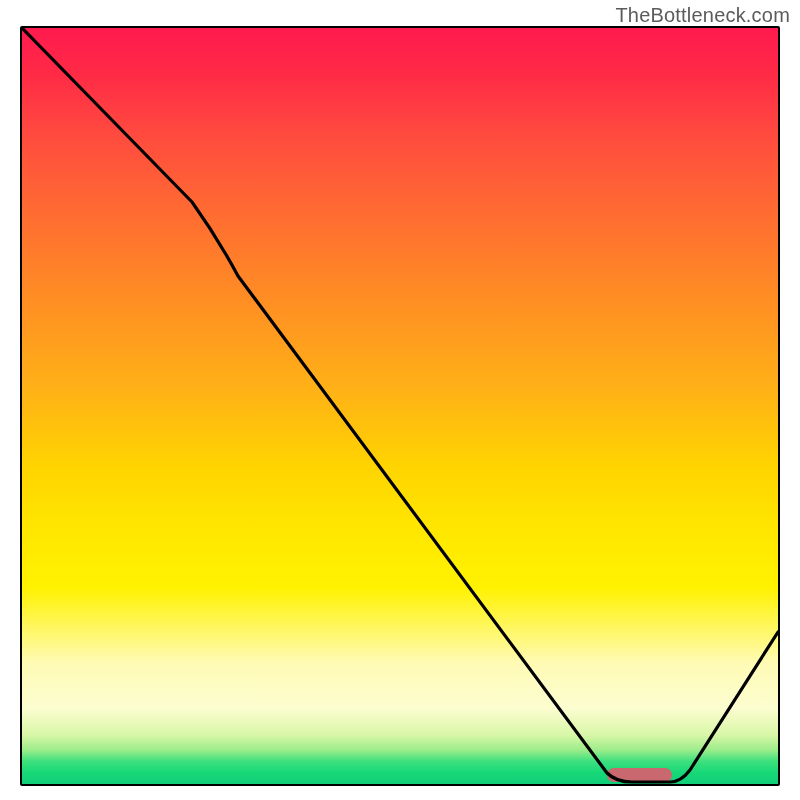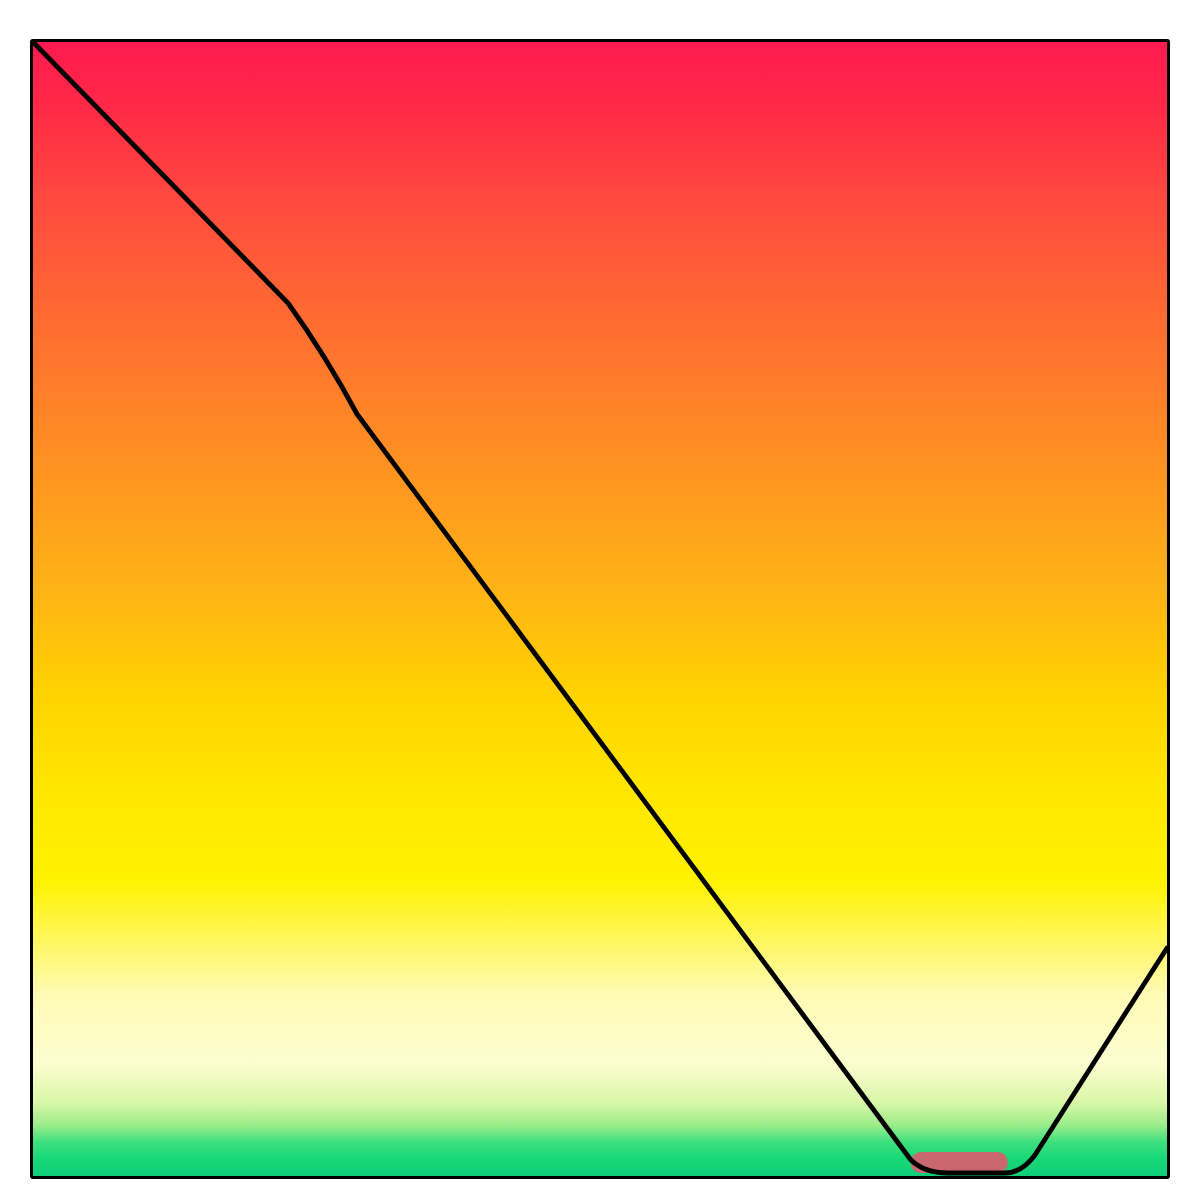"TheBottleneck.com" div.watermark { html: none -> <div>TheBottleneck.com</div> }
